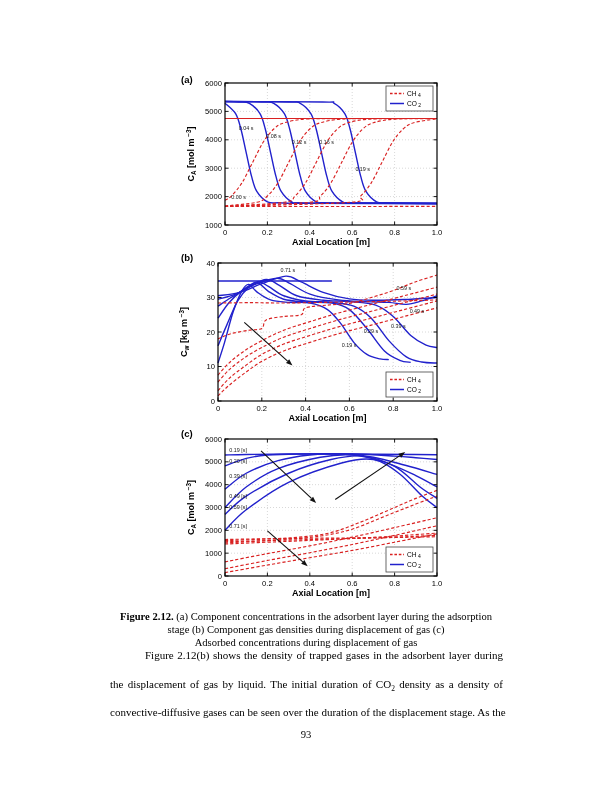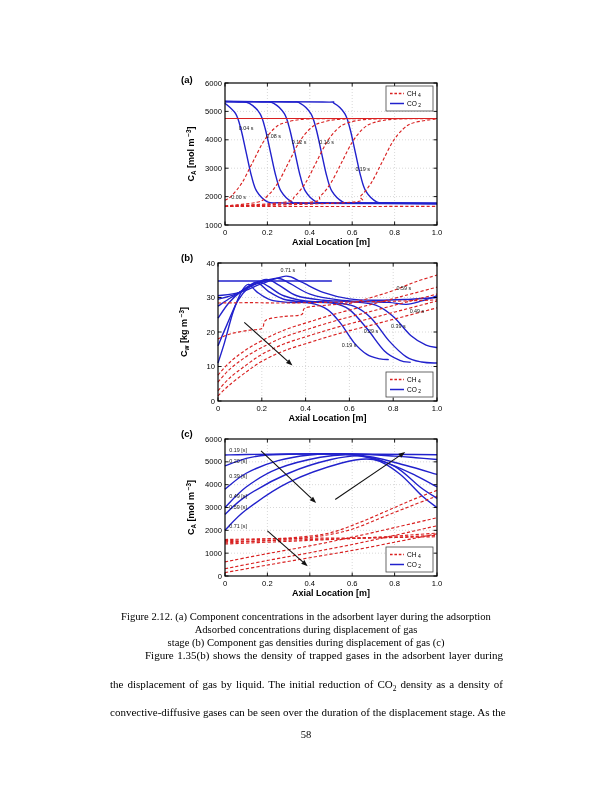"Figure 2.12." .caption .bold { font-weight: normal -> bold }
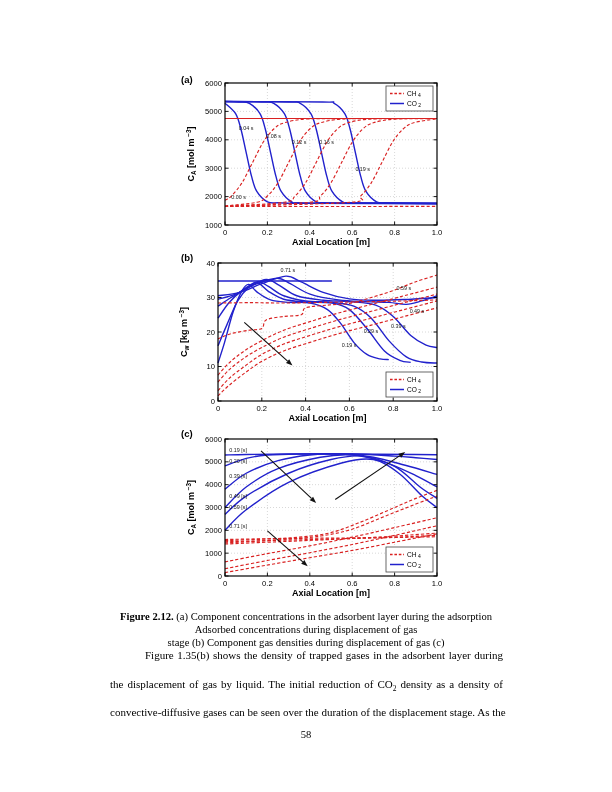"Adsorbed concentrations during" div { order: before "stage (b) Component gas densities" -> after "stage (b) Component gas densities" }
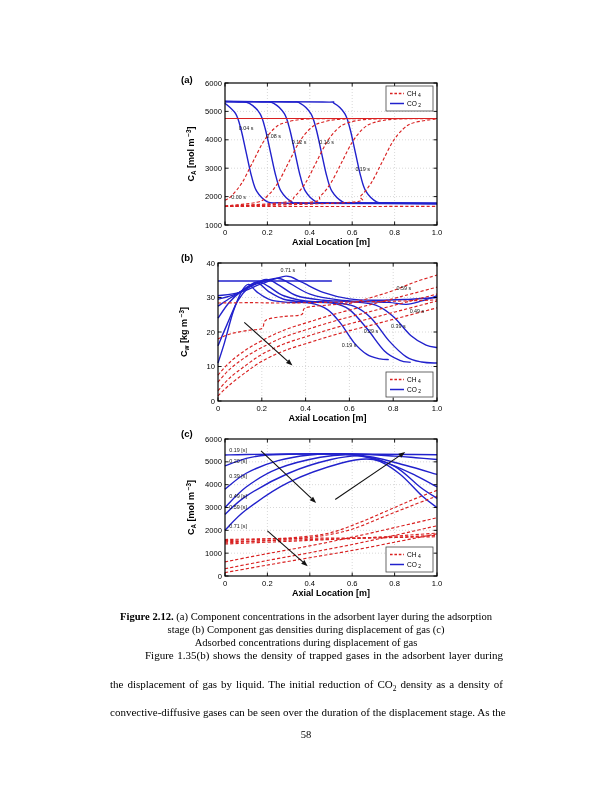"Figure 1.35(b) shows the density" div.bline { text: 1.35 -> 2.12 }
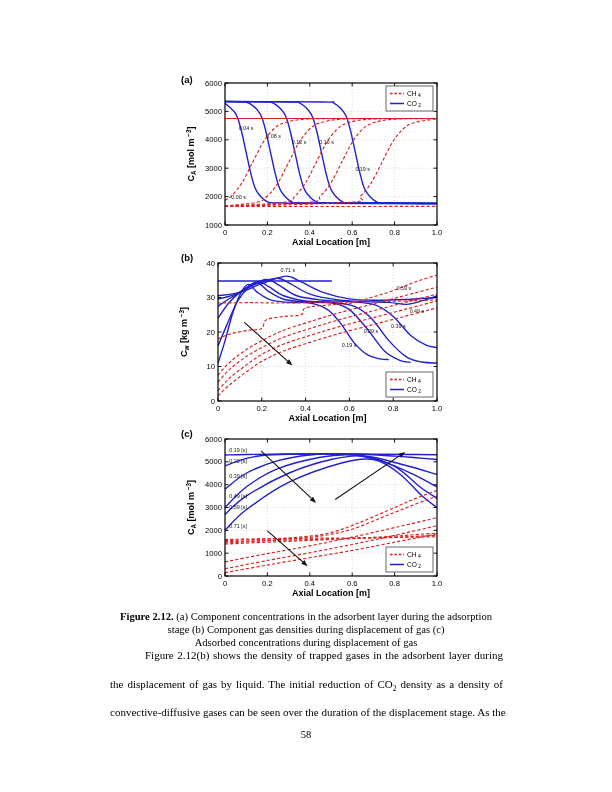"the displacement of gas by" span { text: reduction -> duration }
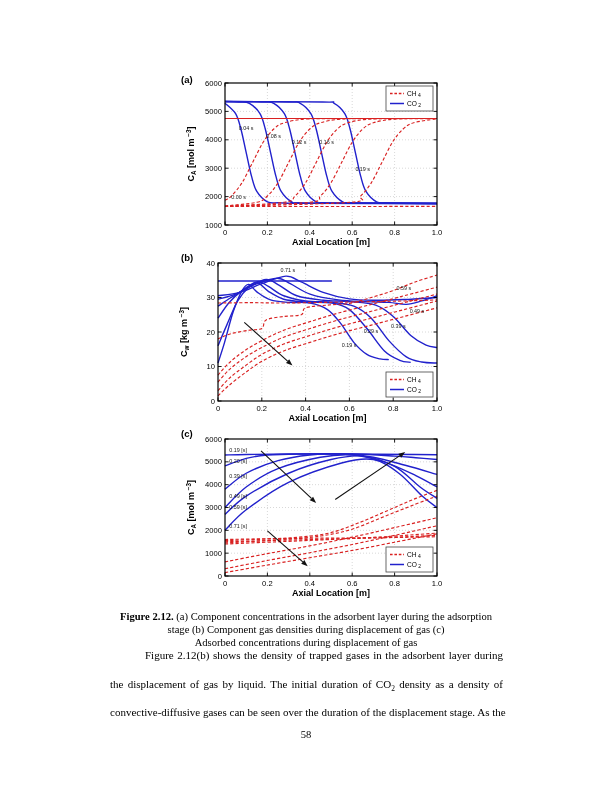"58" div.pagenum { text: 58 -> 93 }
